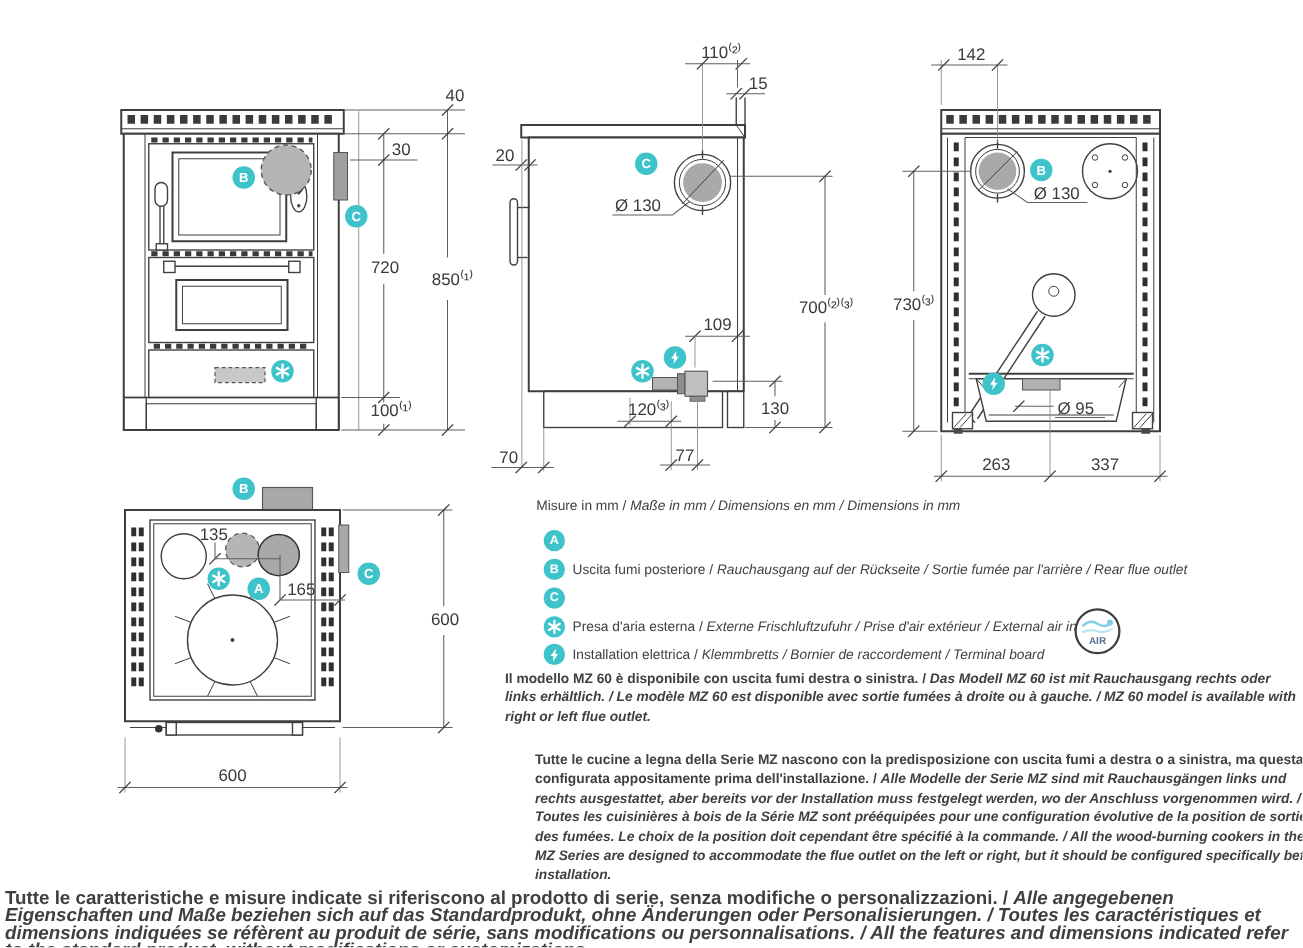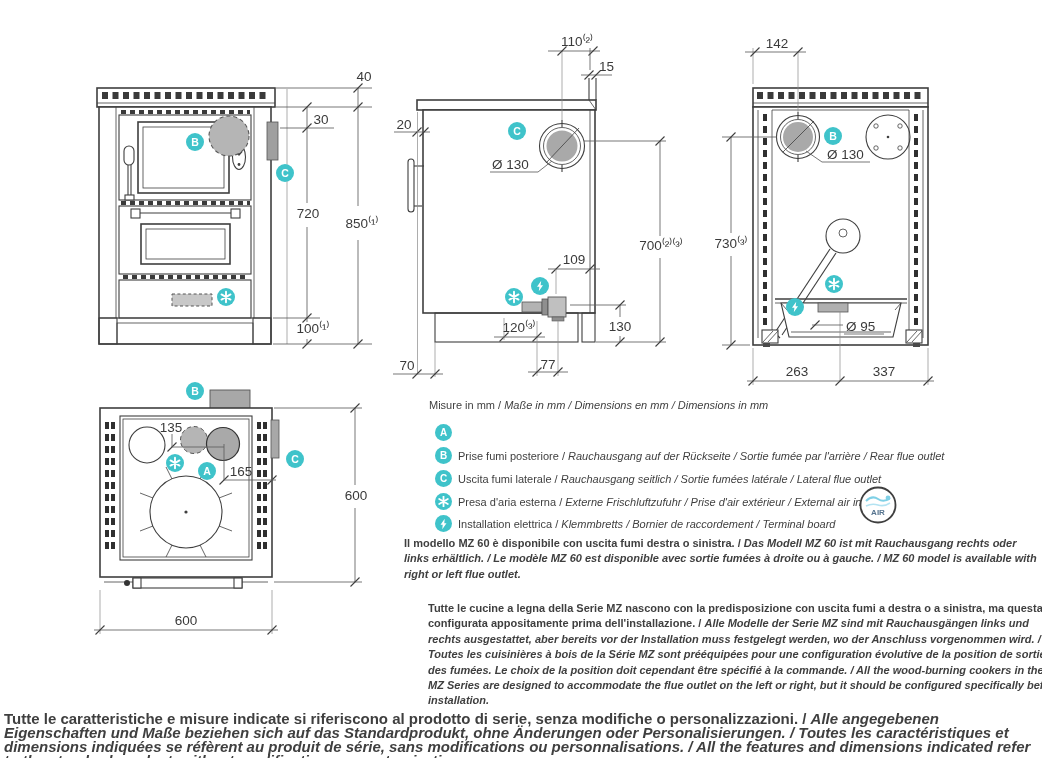"Prise fumi posteriore /" span { text: Prise -> Uscita }
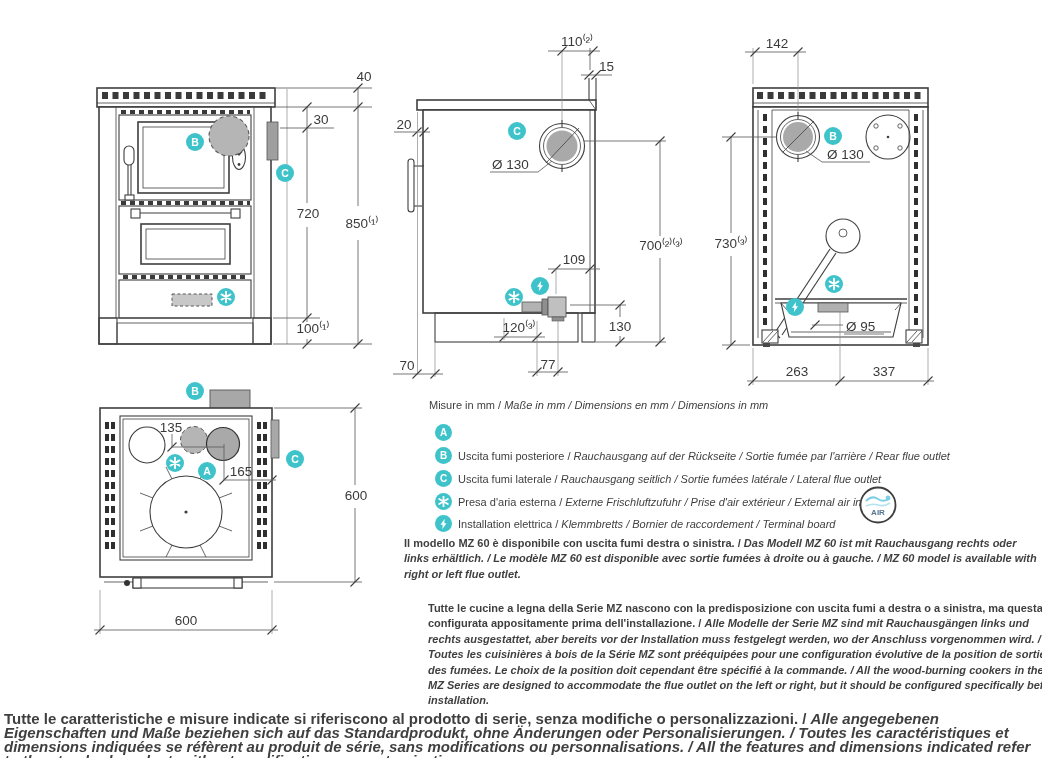"Uscita fumi laterale / Rauchausgang" span.ltext { html: <span><span>Uscita fumi laterale /</span> <span>Rauchausgang seitlich / Sortie fumées latérale / Lateral flue outlet</span></span> -> none }
